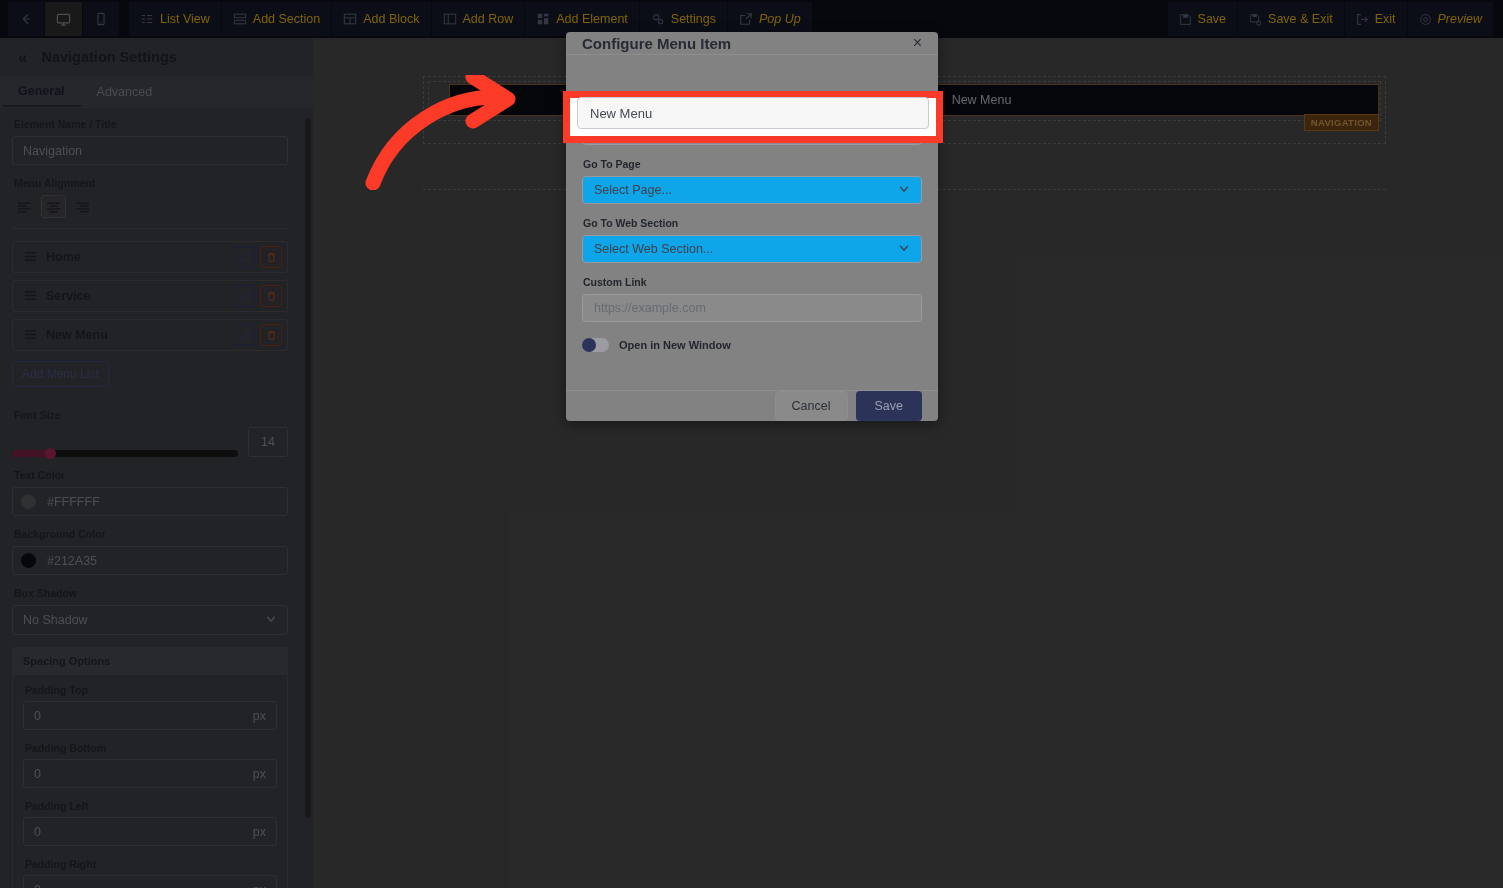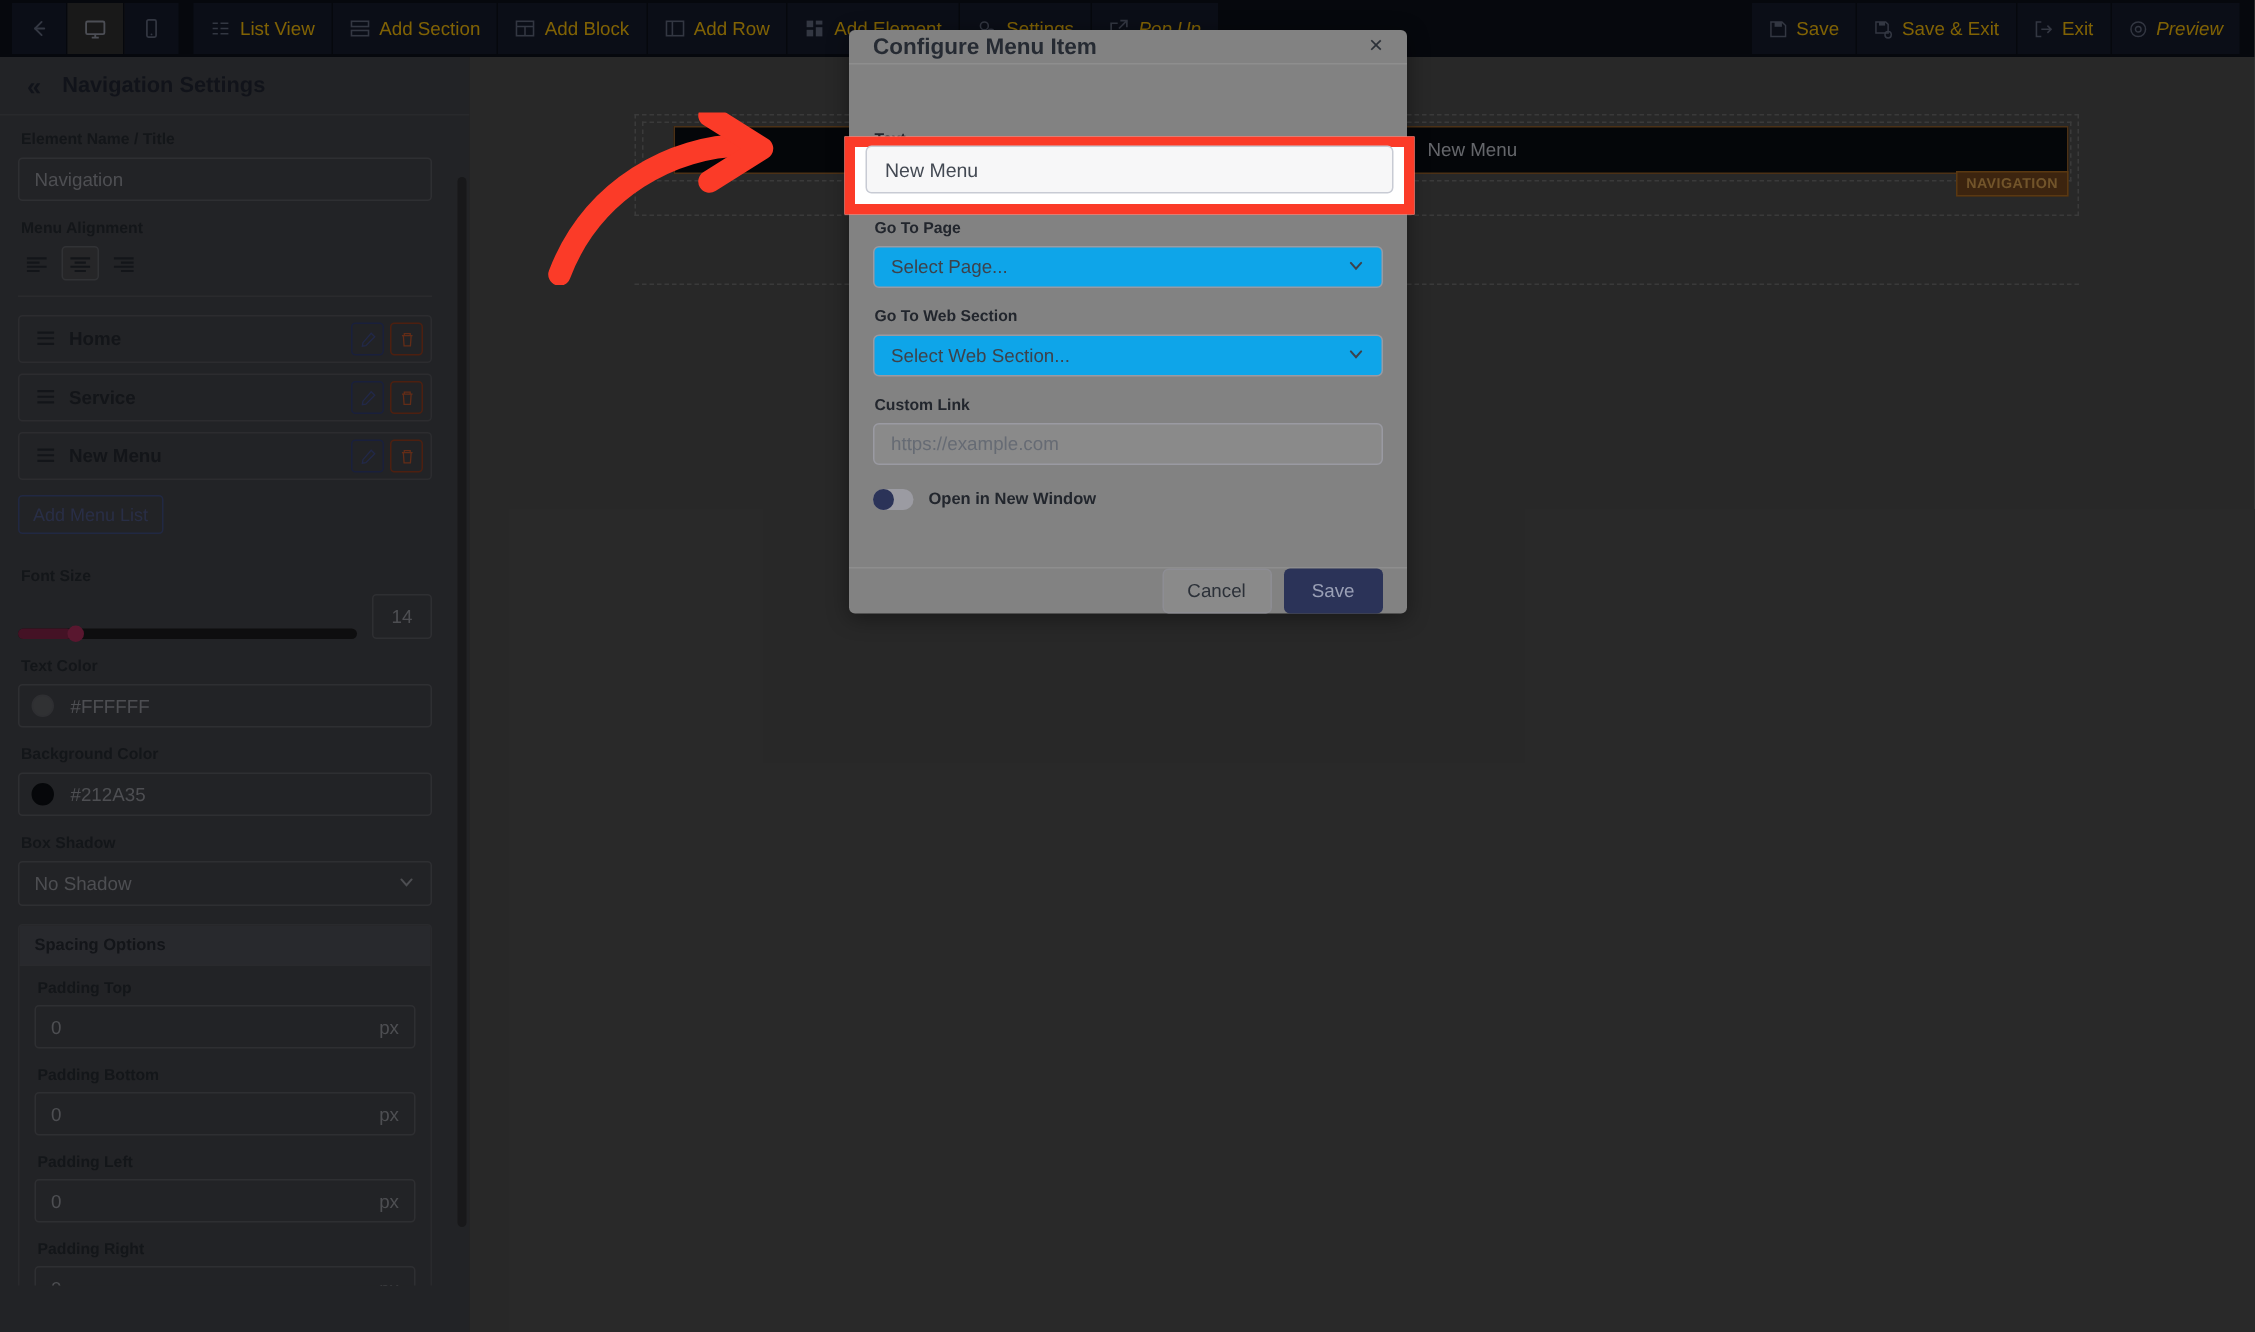"Configure Menu Item" .modal { top: 20px -> 32px }
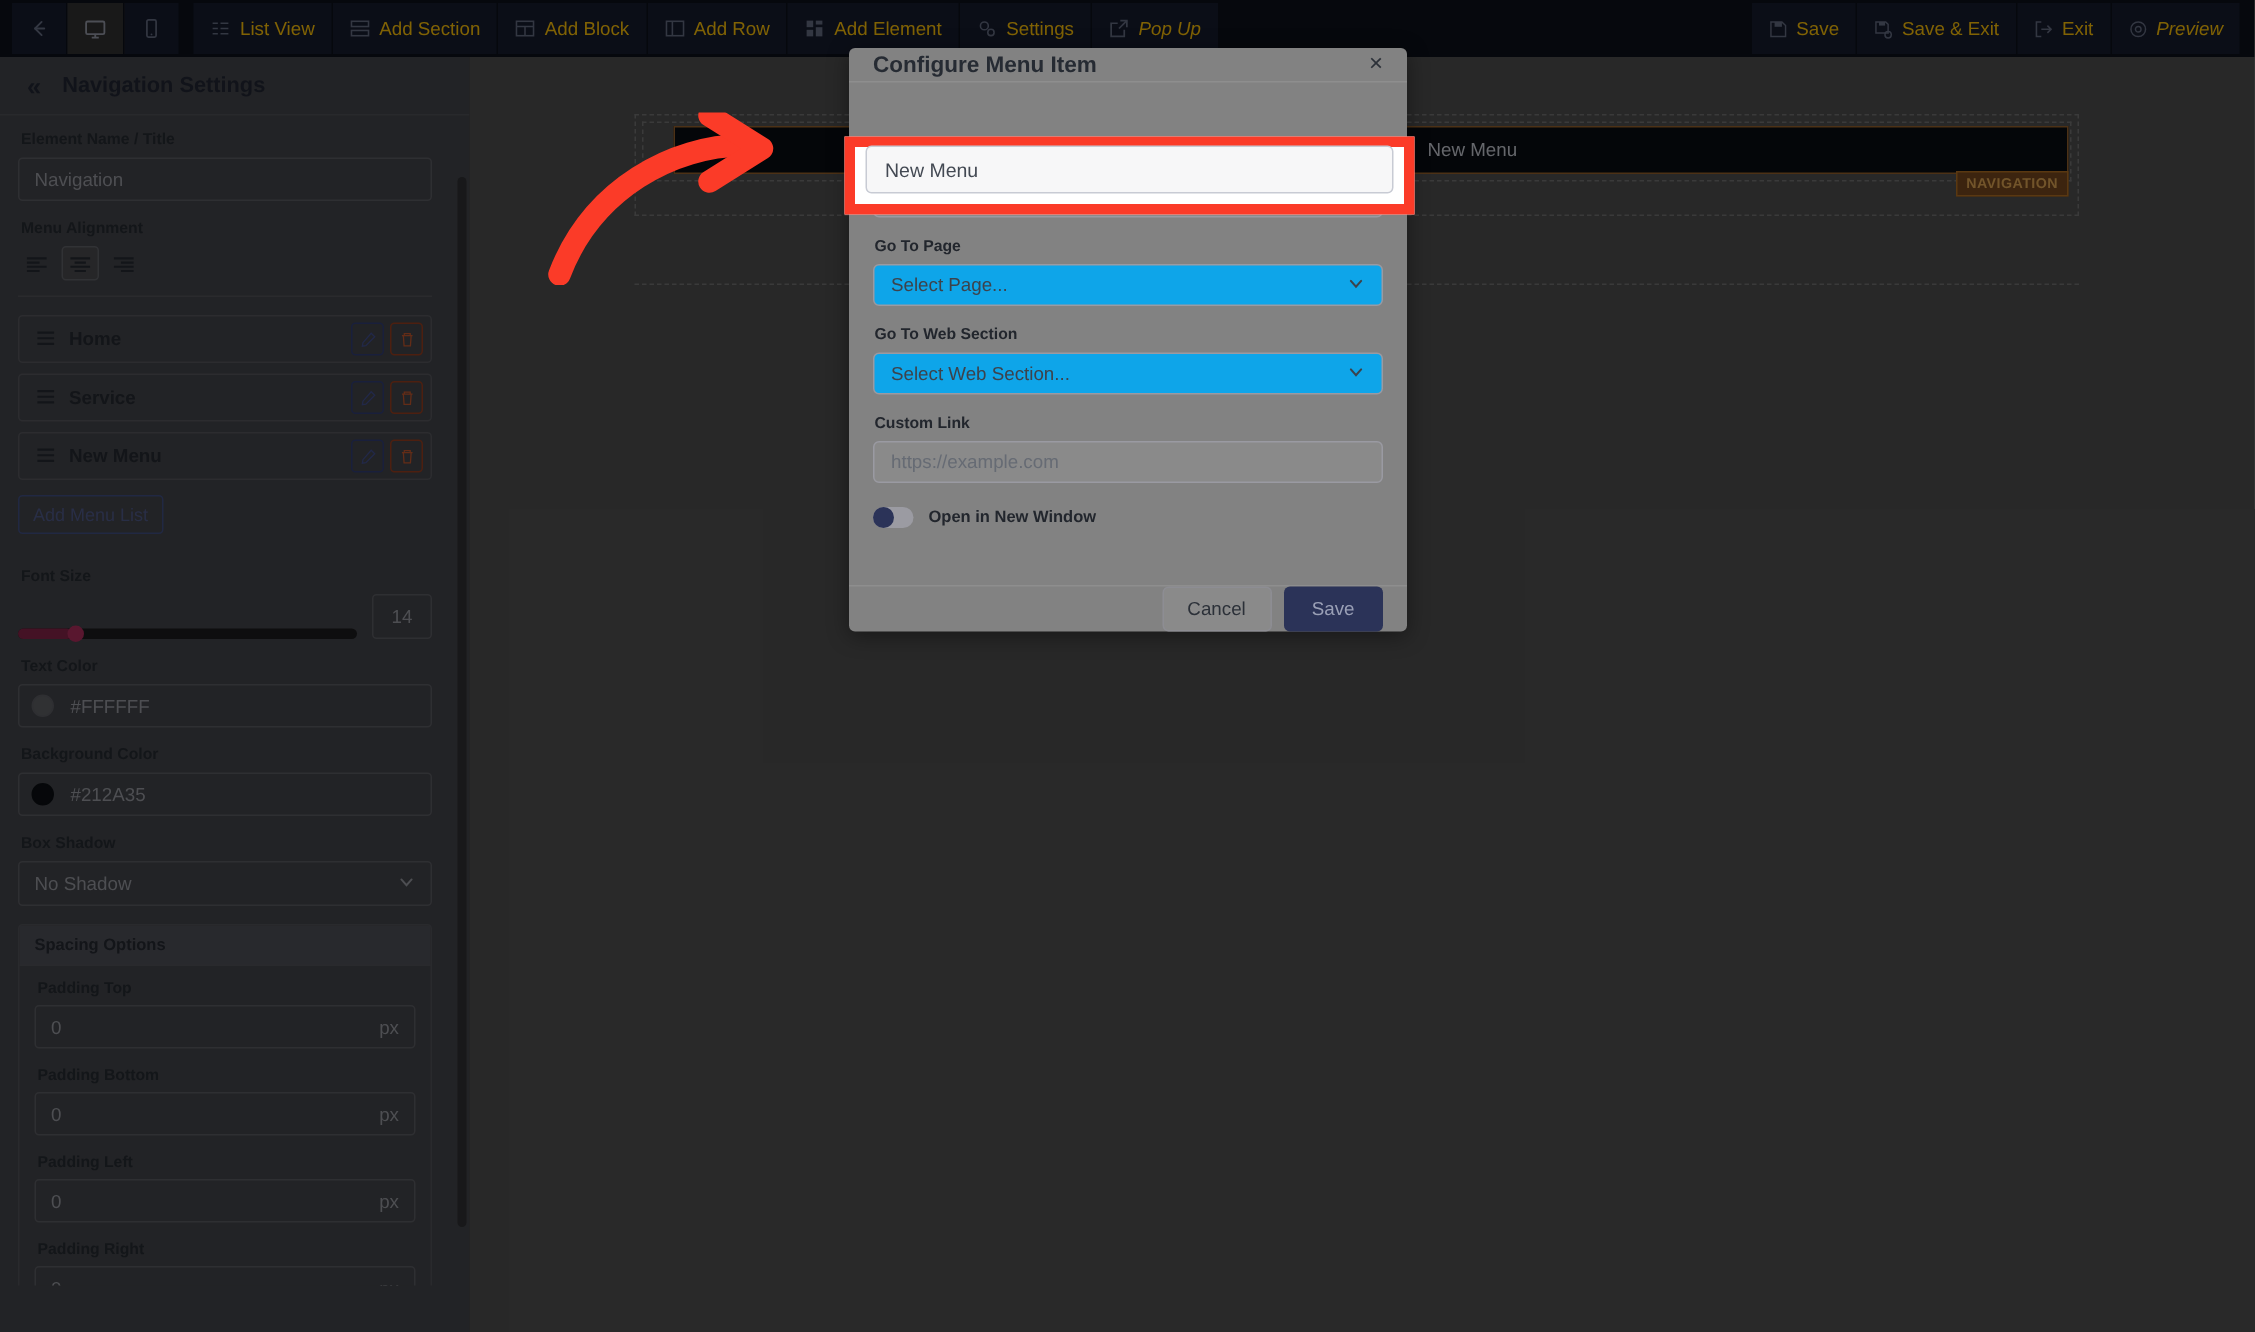"Advanced" div.sb-tabs { html: none -> <div> <div>General</div> <div>Advanced</div> </div> }
